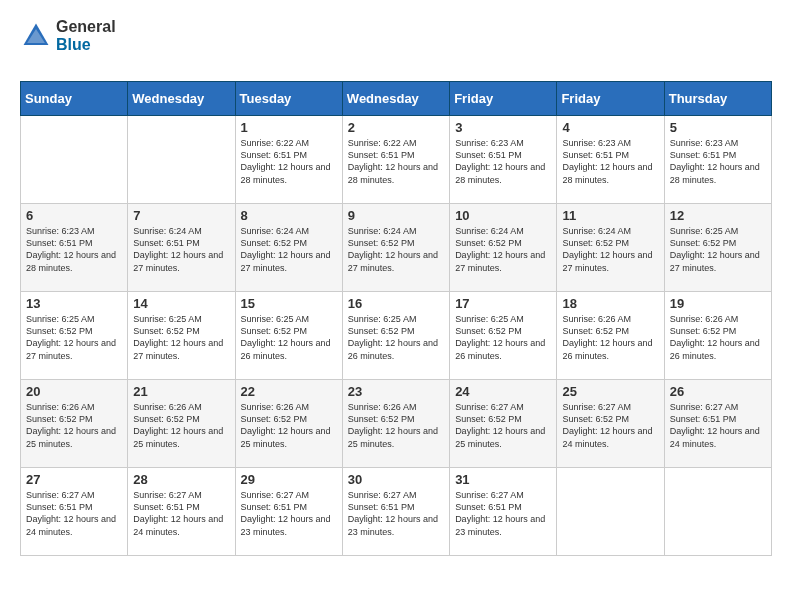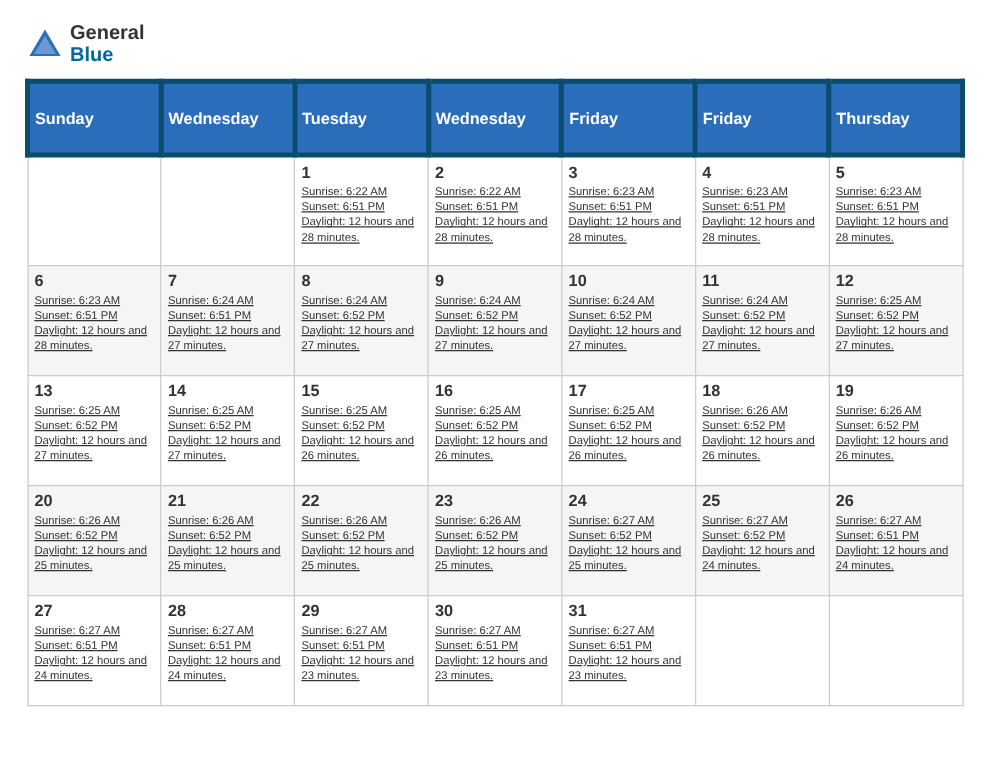"General" .page { gap: none -> 18px }
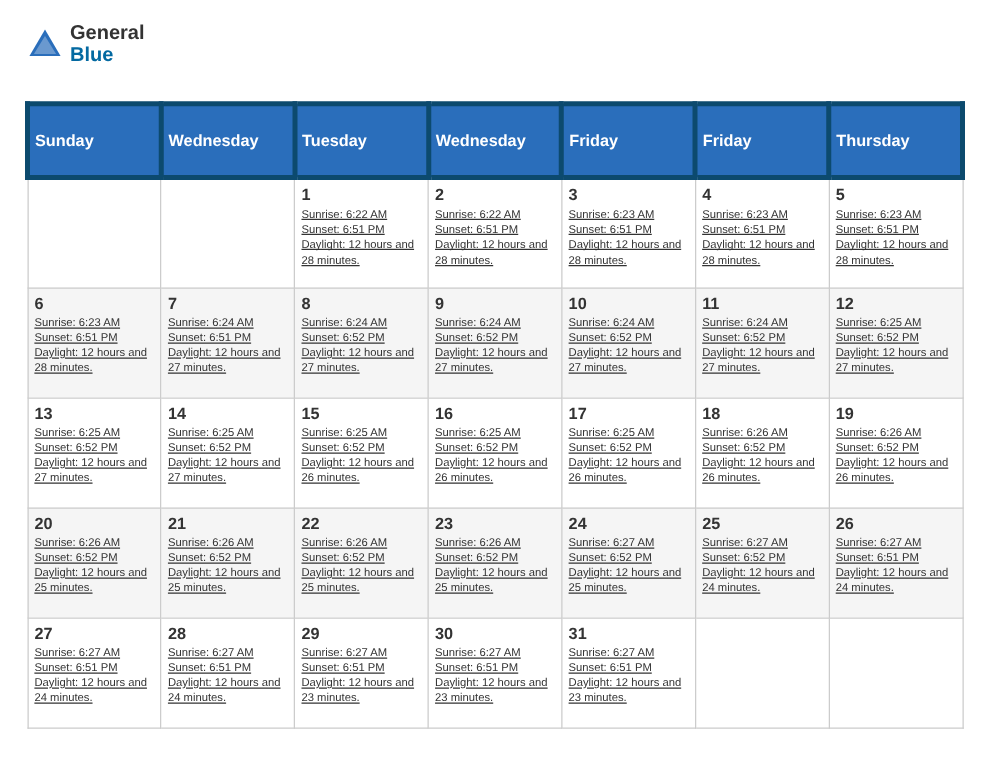"Sunday" .calendar thead tr th { border: 4px solid #0c4a6e -> 1px solid #0c4a6e; padding: 20px 4px -> 9px 4px }
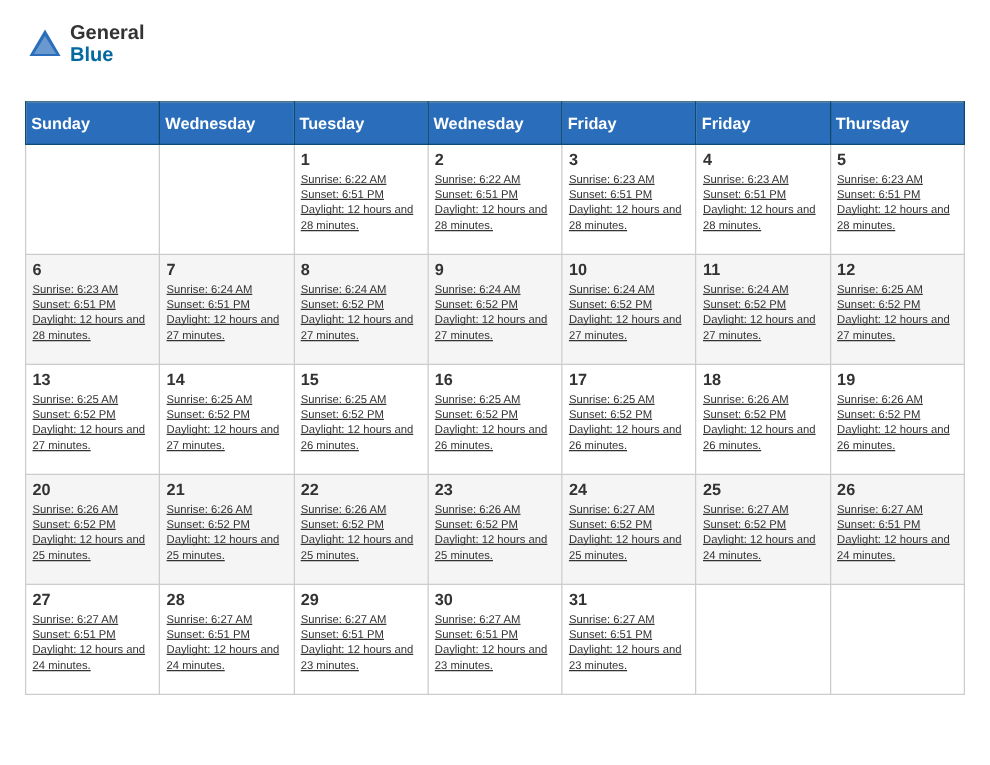"Sunrise: 6:22 AM" .cell-text { text-decoration: underline -> none }
